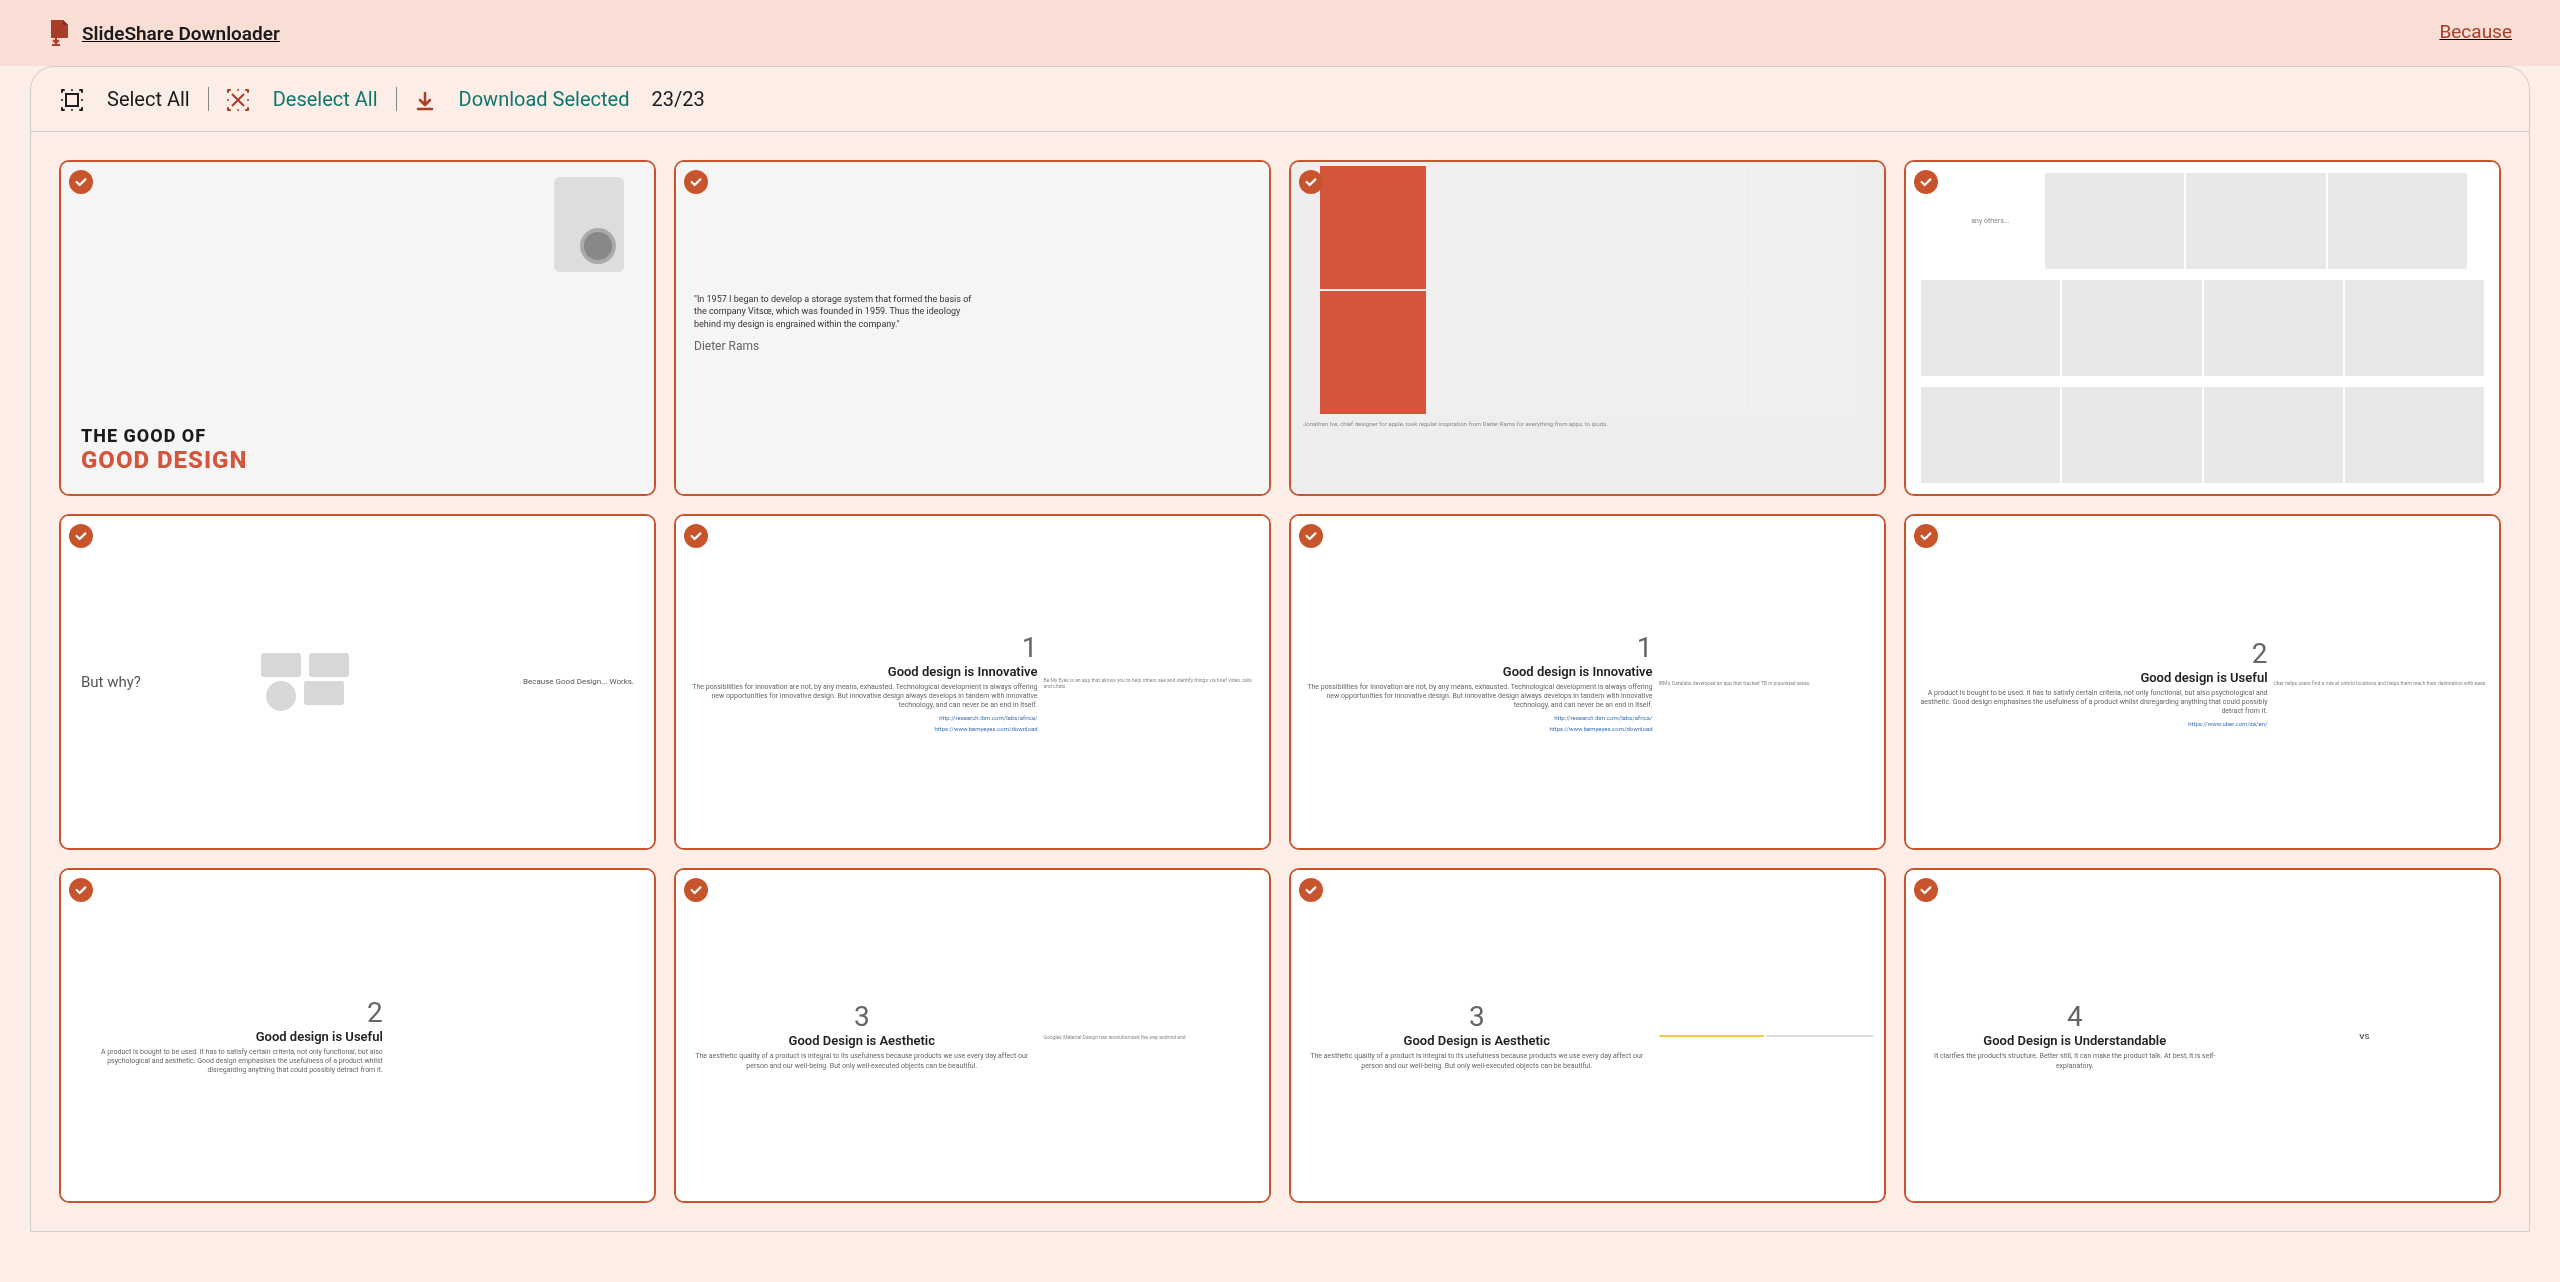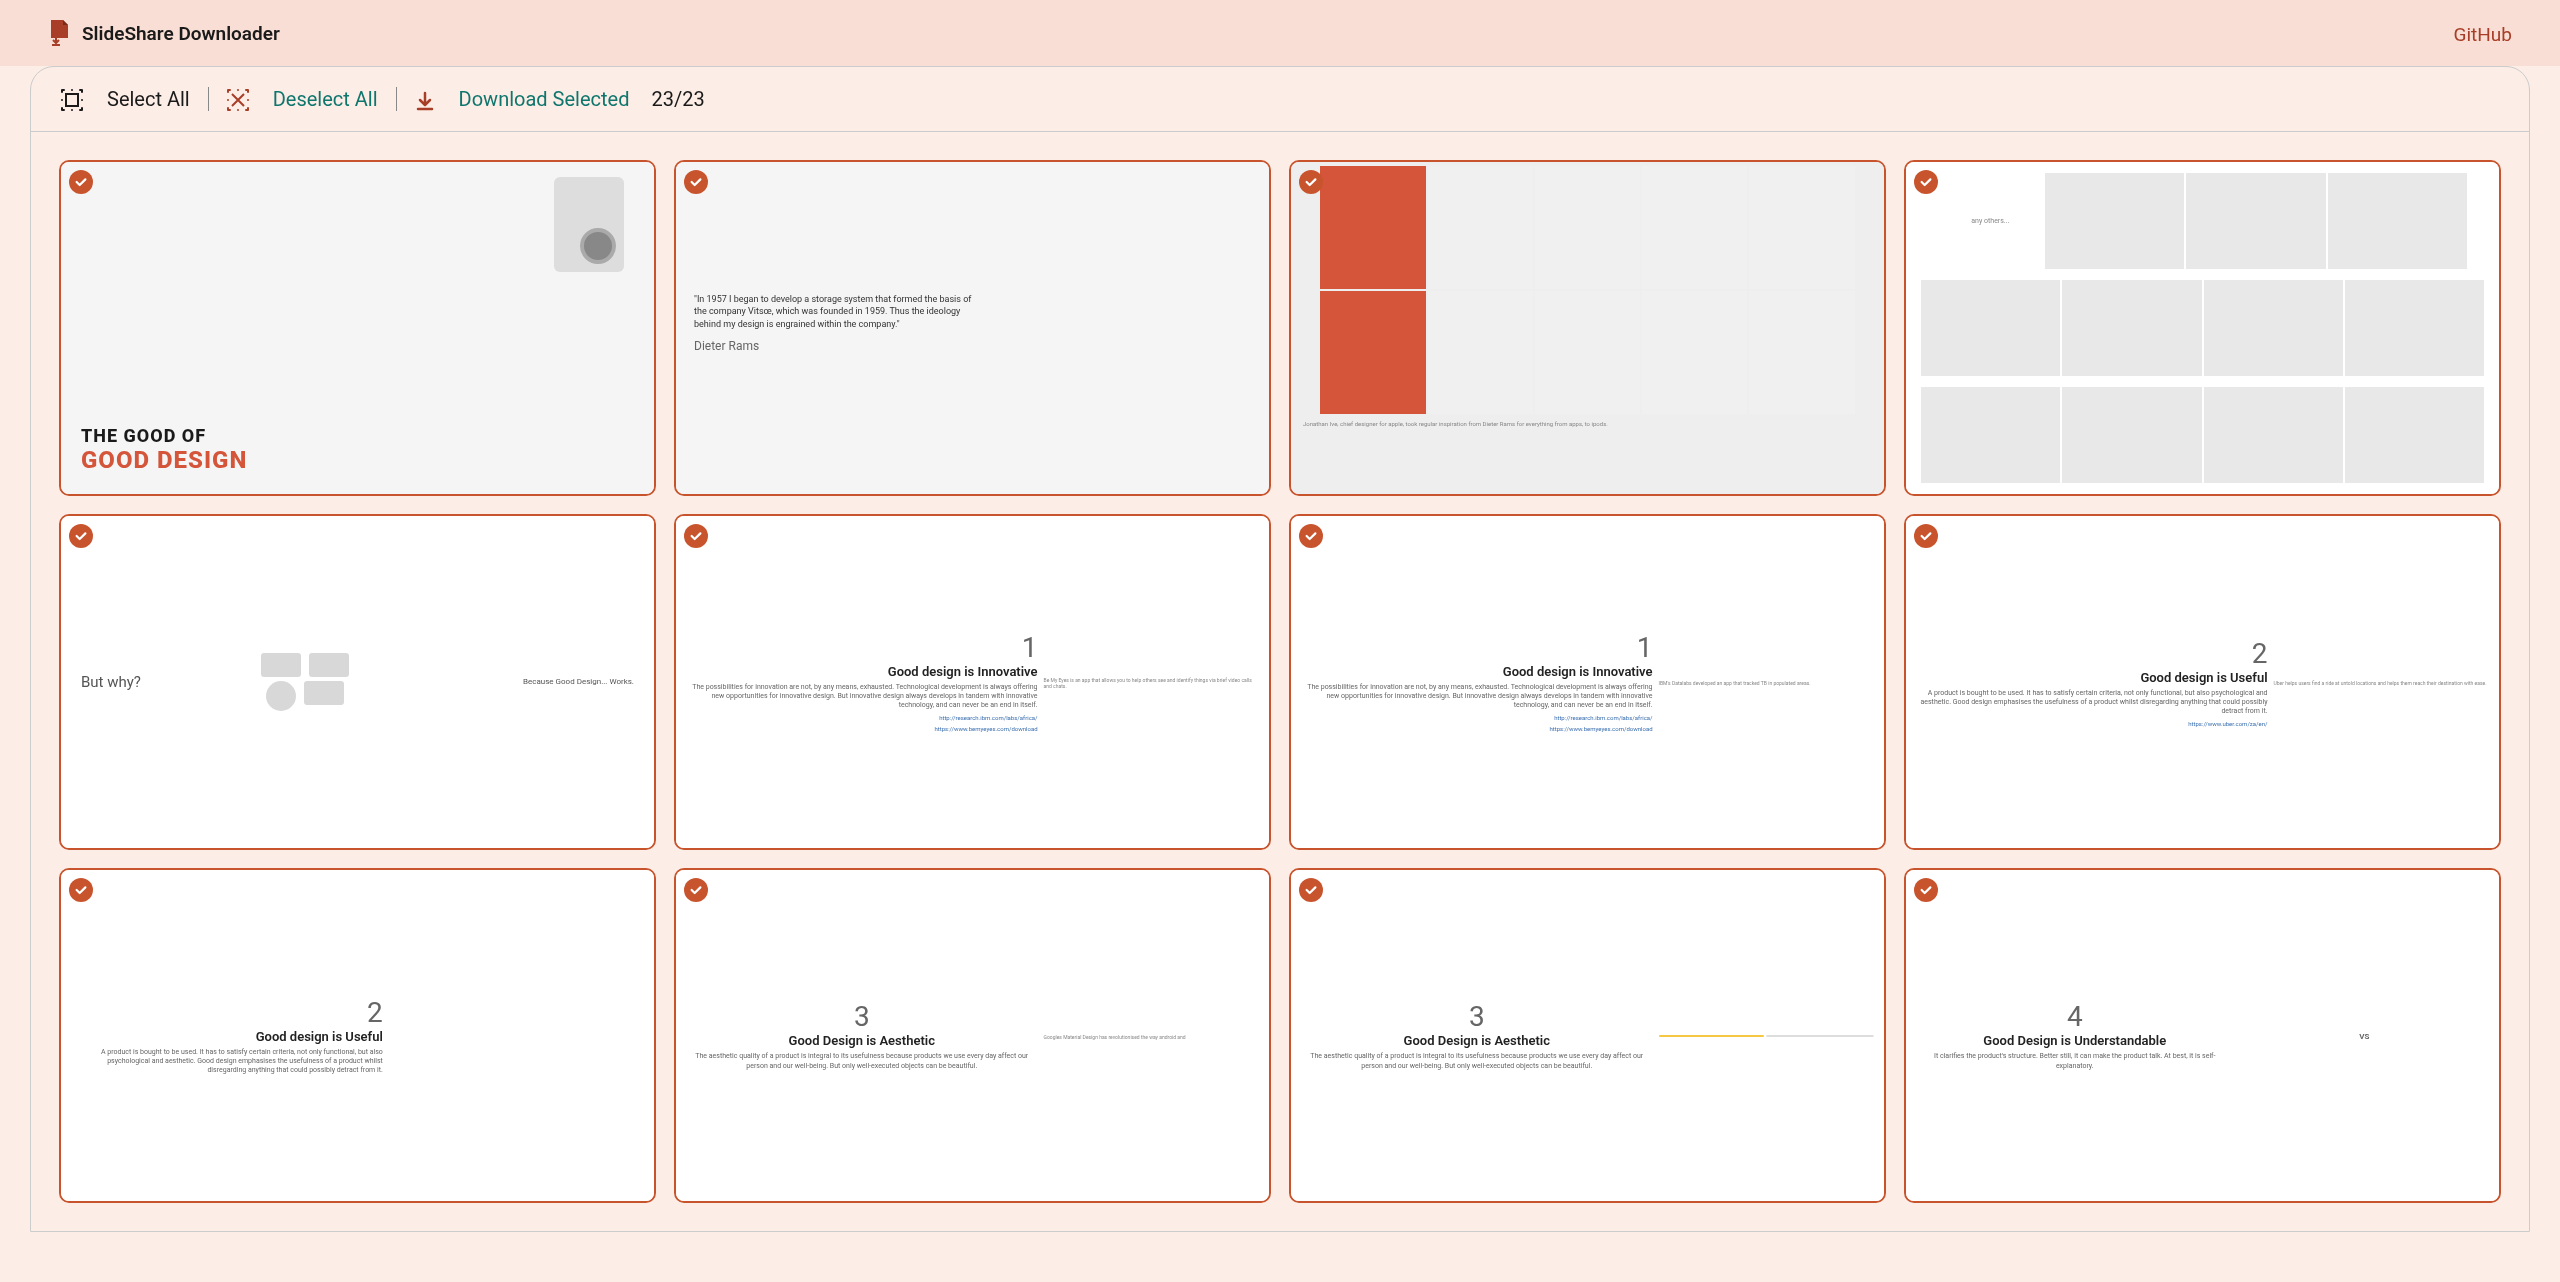"SlideShare Downloader" .header { align-items: flex-end -> flex-start; text-decoration: none -> underline }
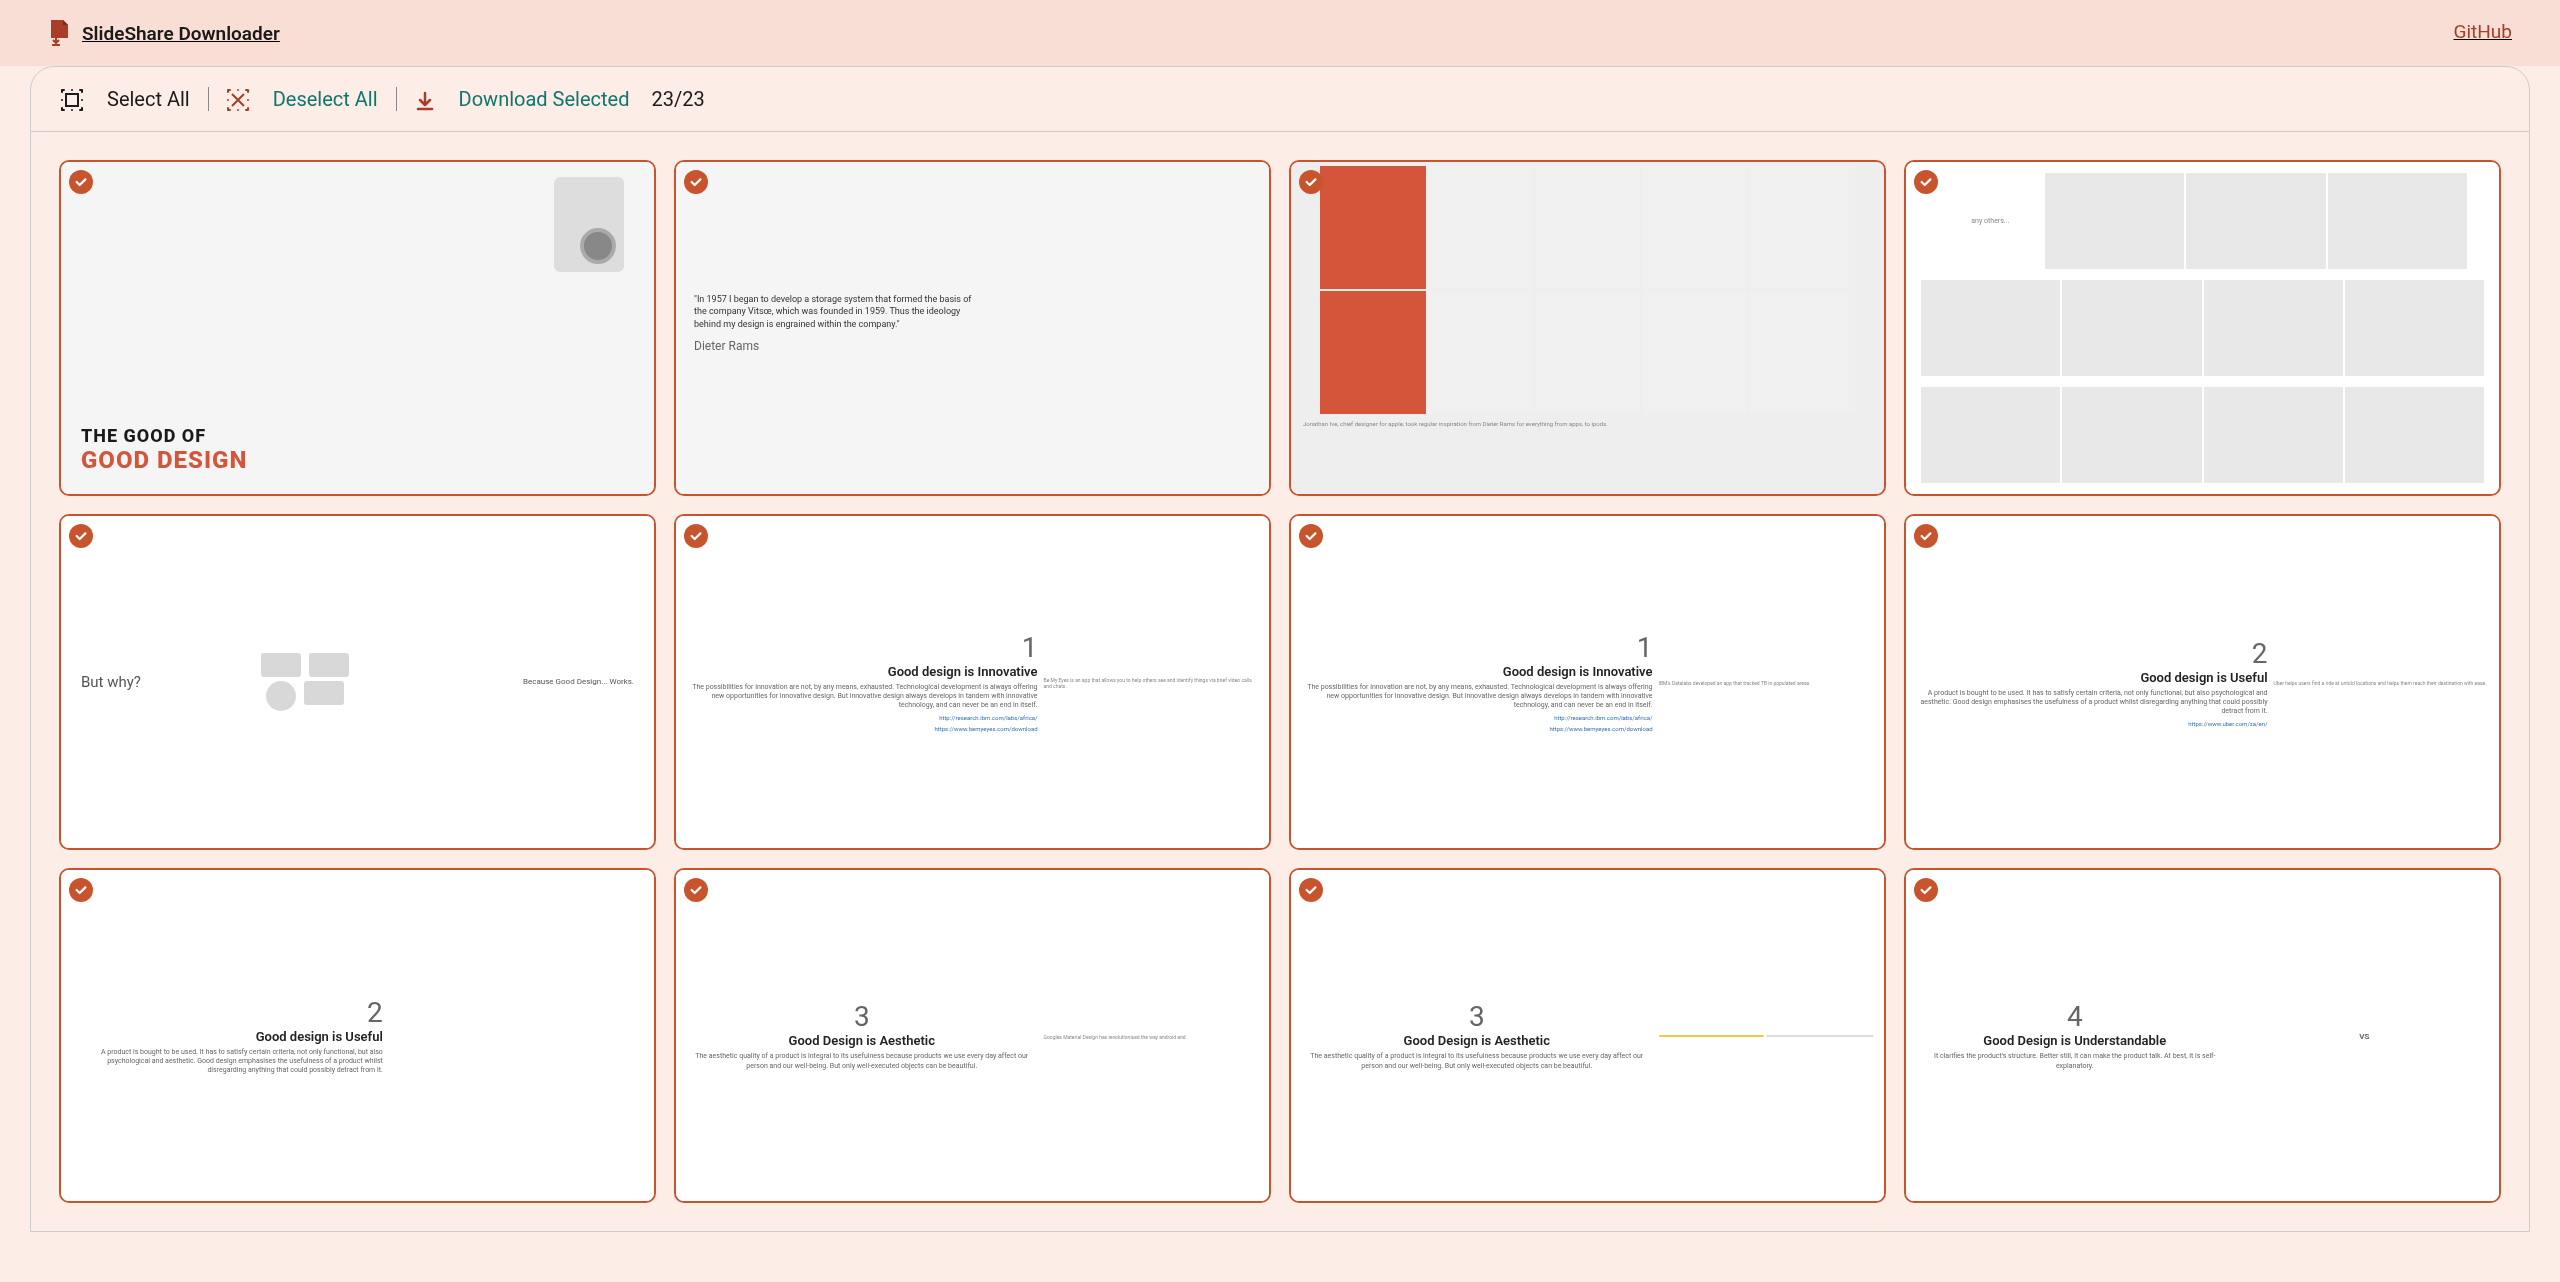"GitHub" div.header-right { text: GitHub -> Because }
